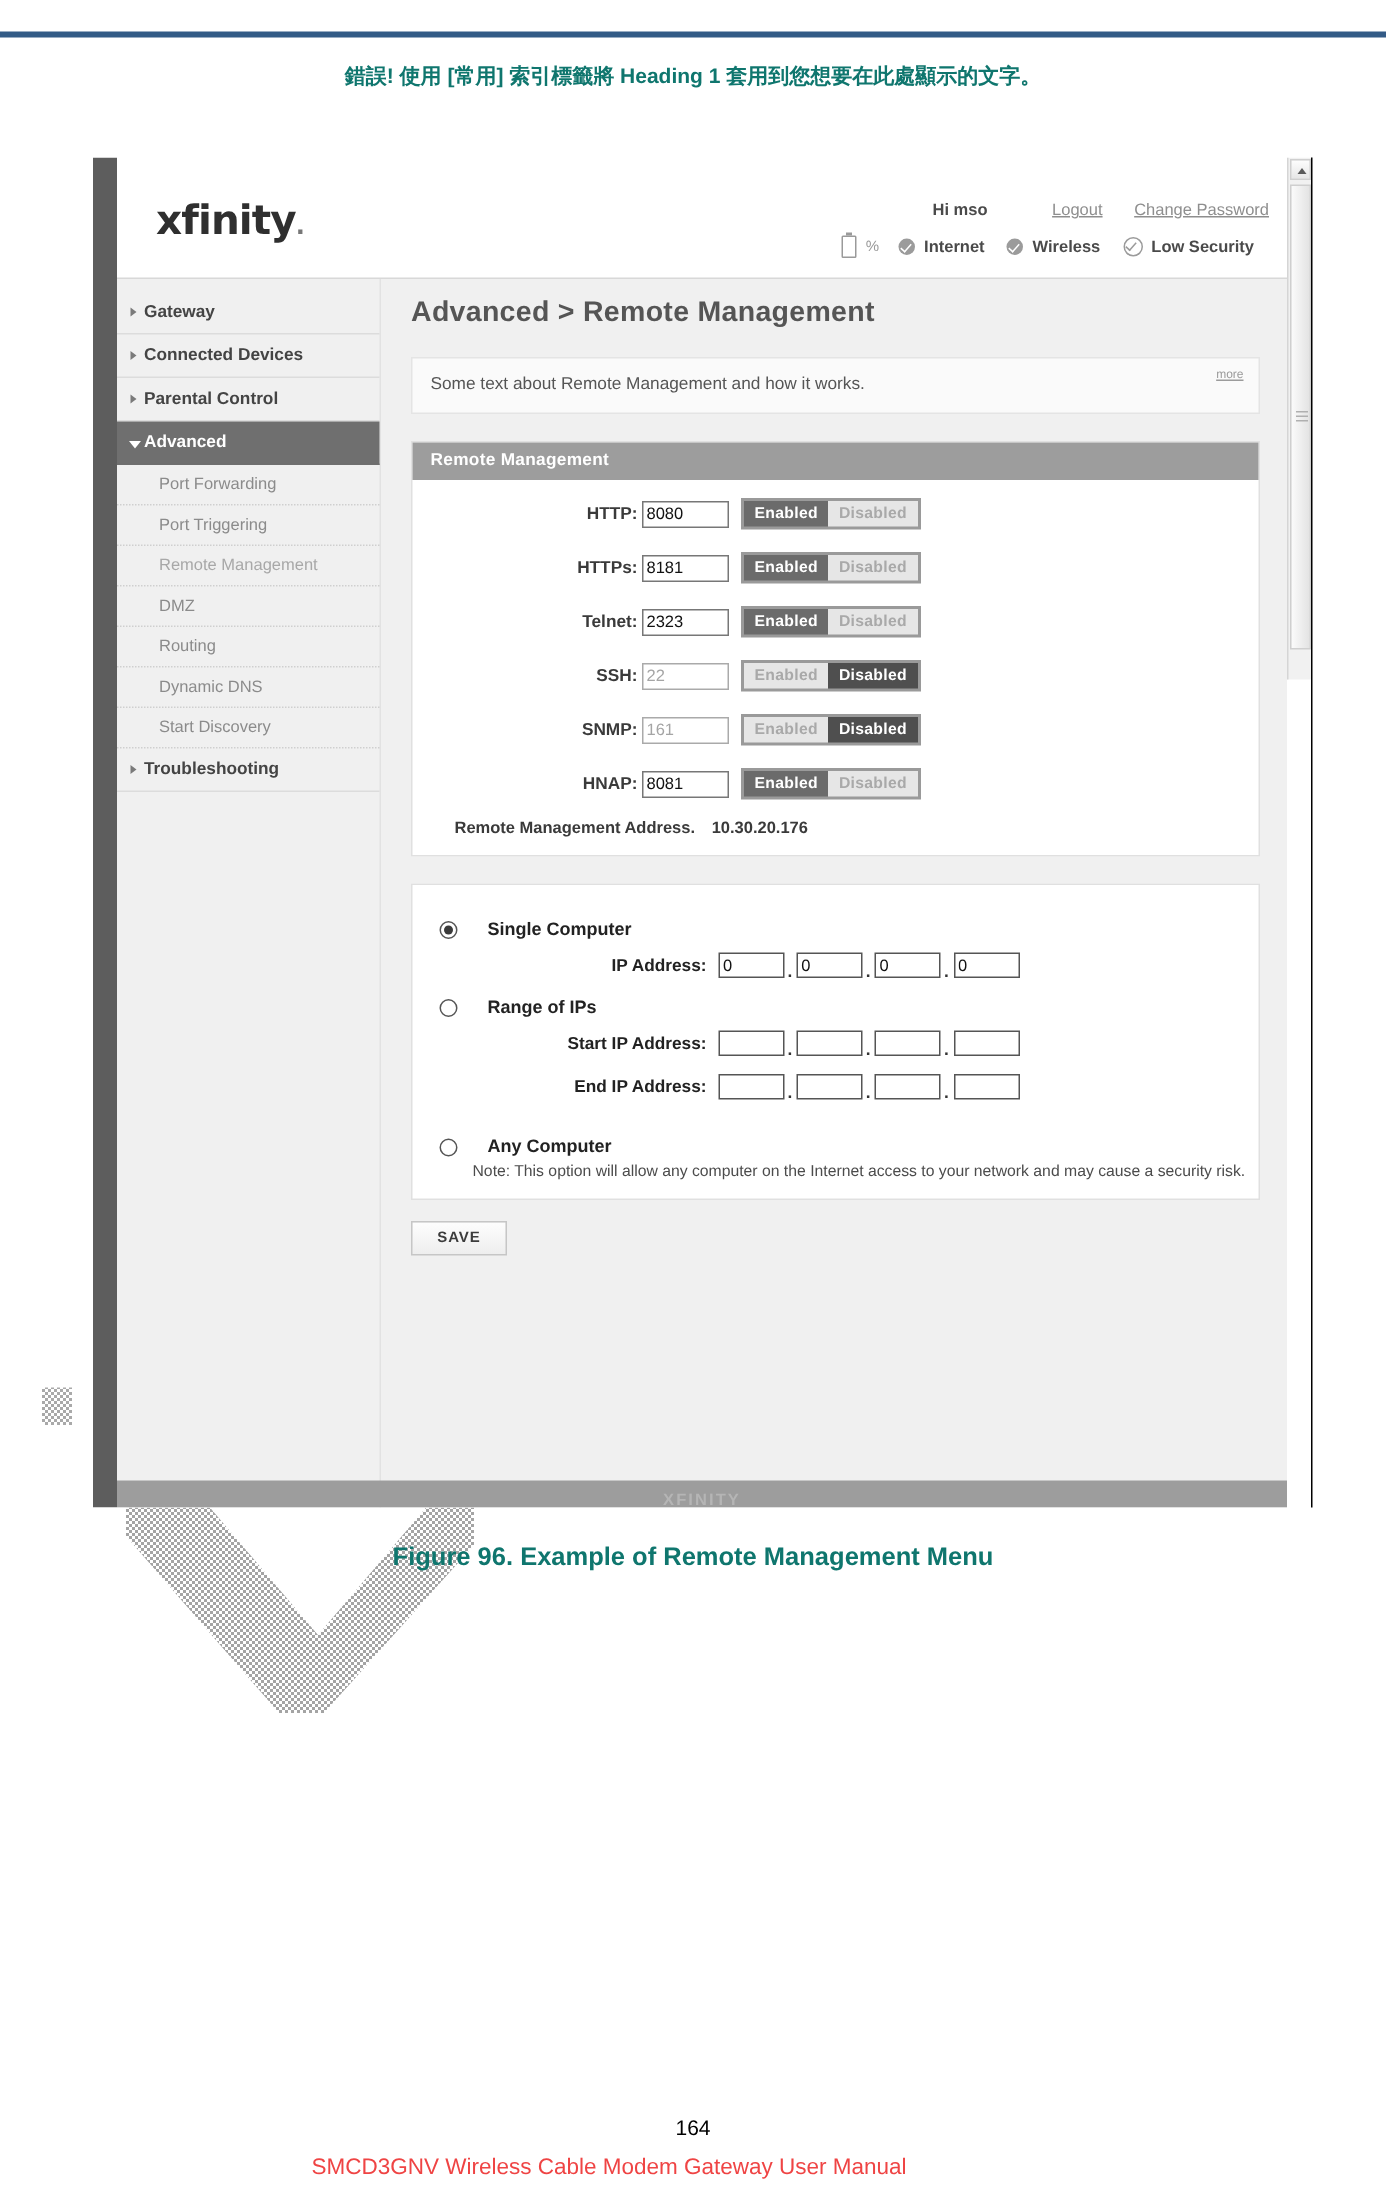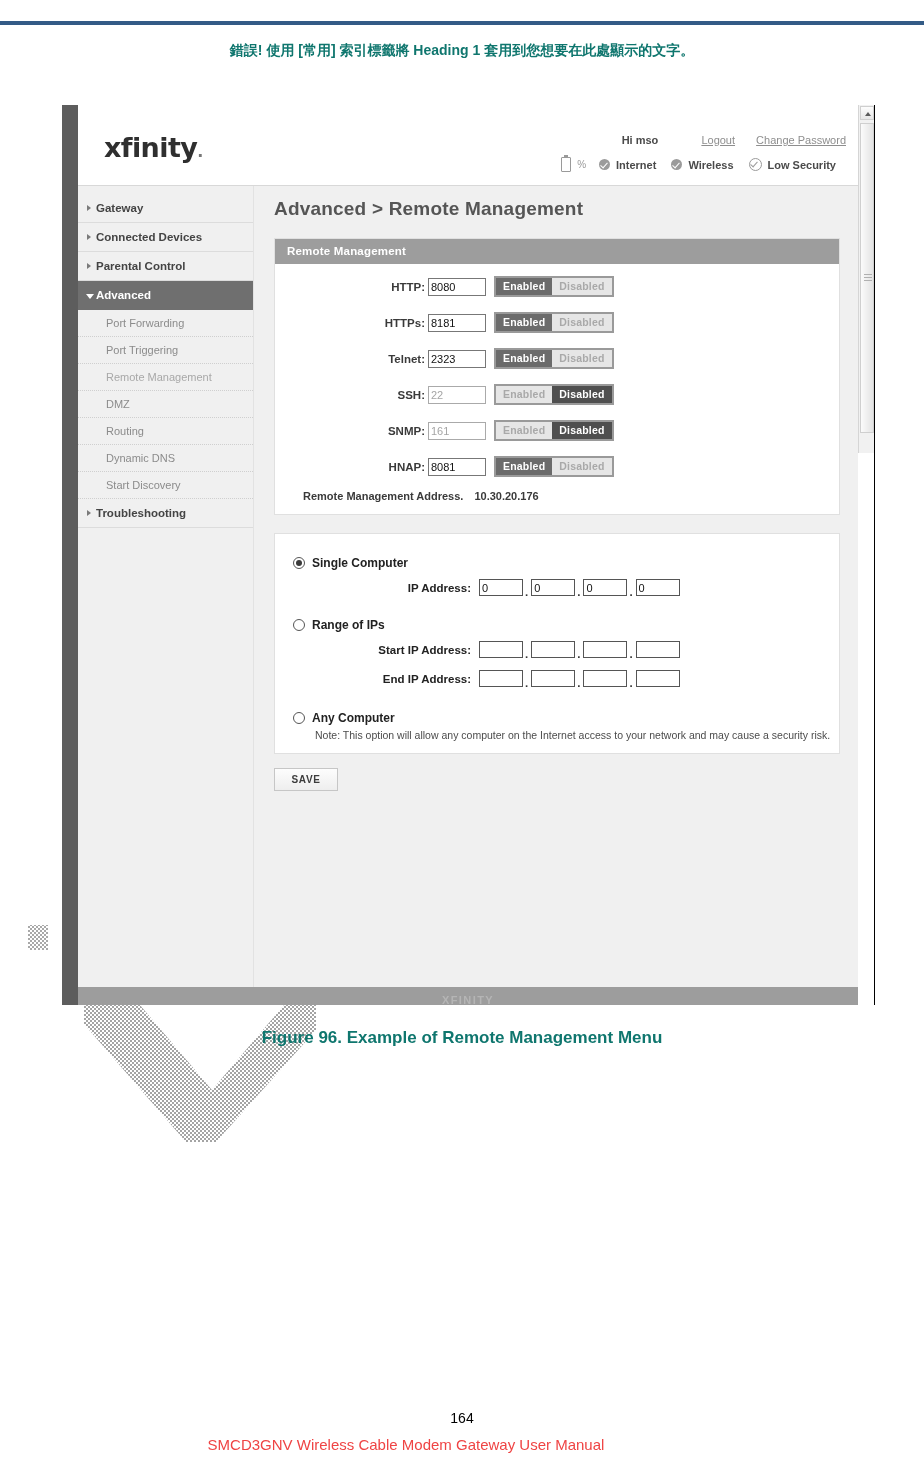"Some text about Remote Management" div.intro-box { html: none -> <div> <div>Some text about Remote Management and how it works.</div> <div>more</div> </div> }
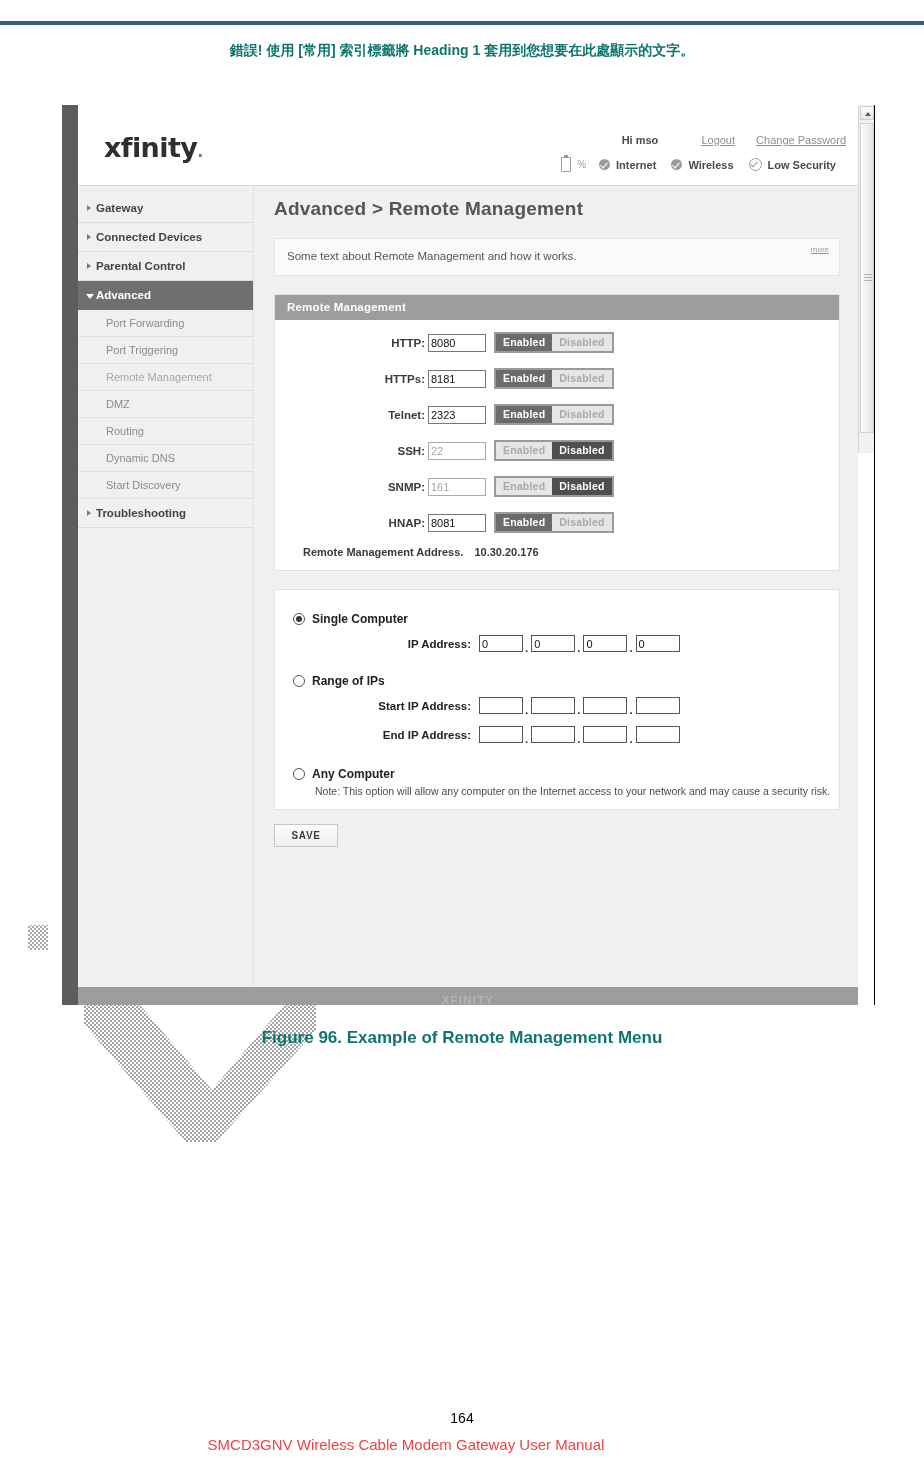"Single Computer" .radio-line { align-items: center -> flex-end; gap: none -> 13px }
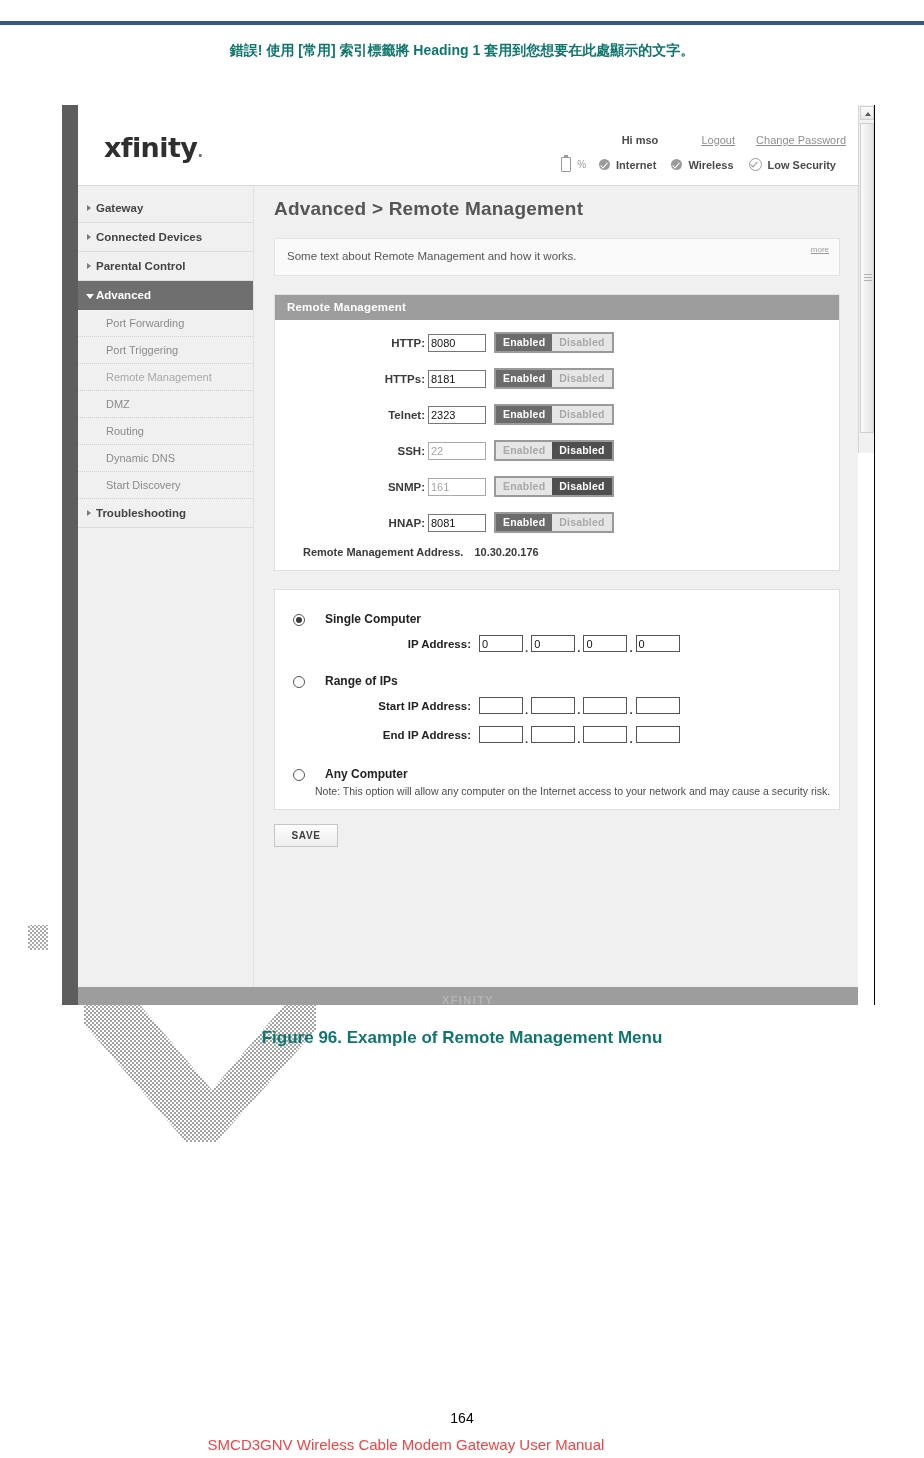"Range of IPs" div.radio-line { margin-top: 22px -> 12px }
